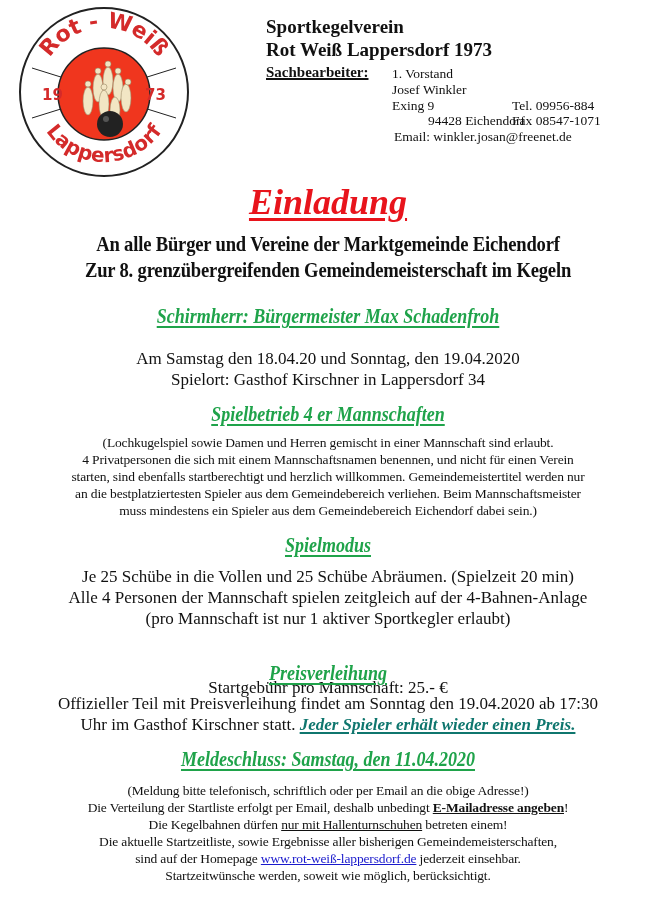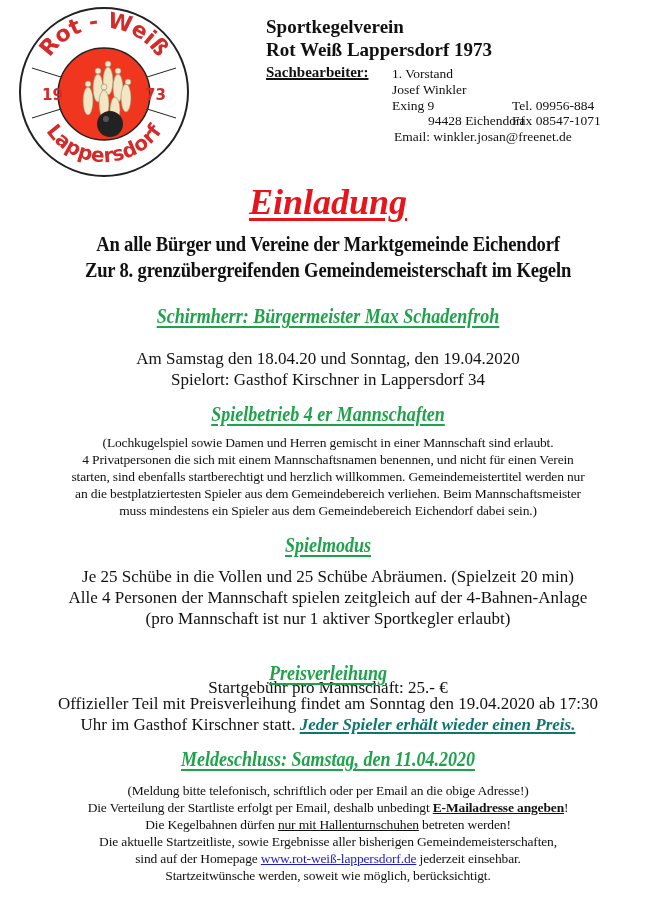"betreten werden!" span { text: werden -> einem }
